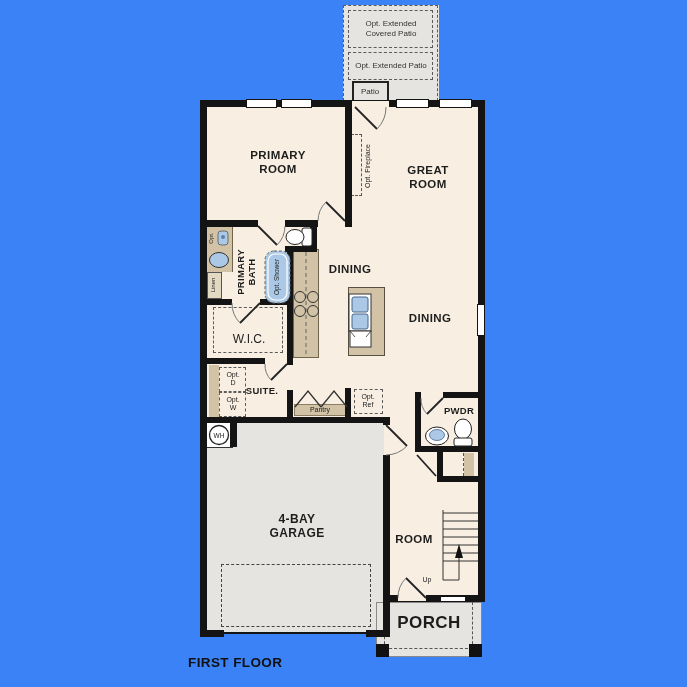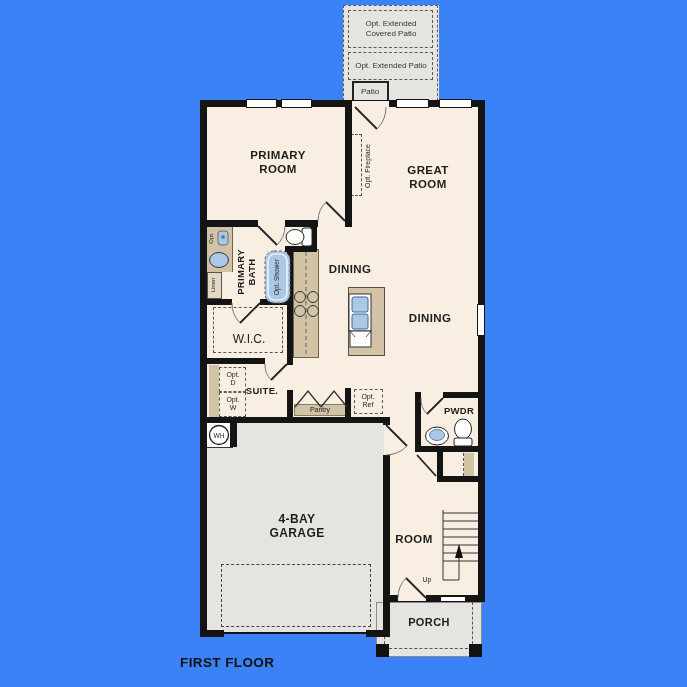"PORCH" div.lbl { font-size: 11px -> 17px }
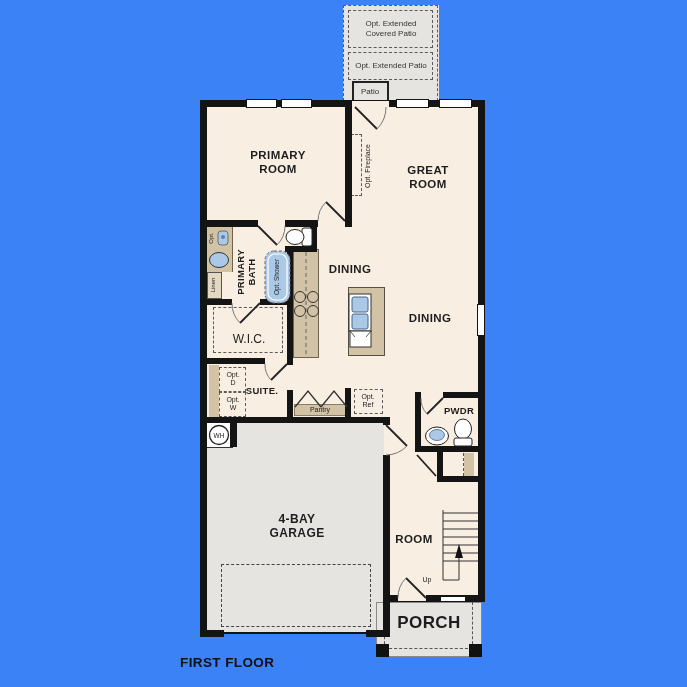"FIRST FLOOR" div.title { left: 180px -> 188px }
